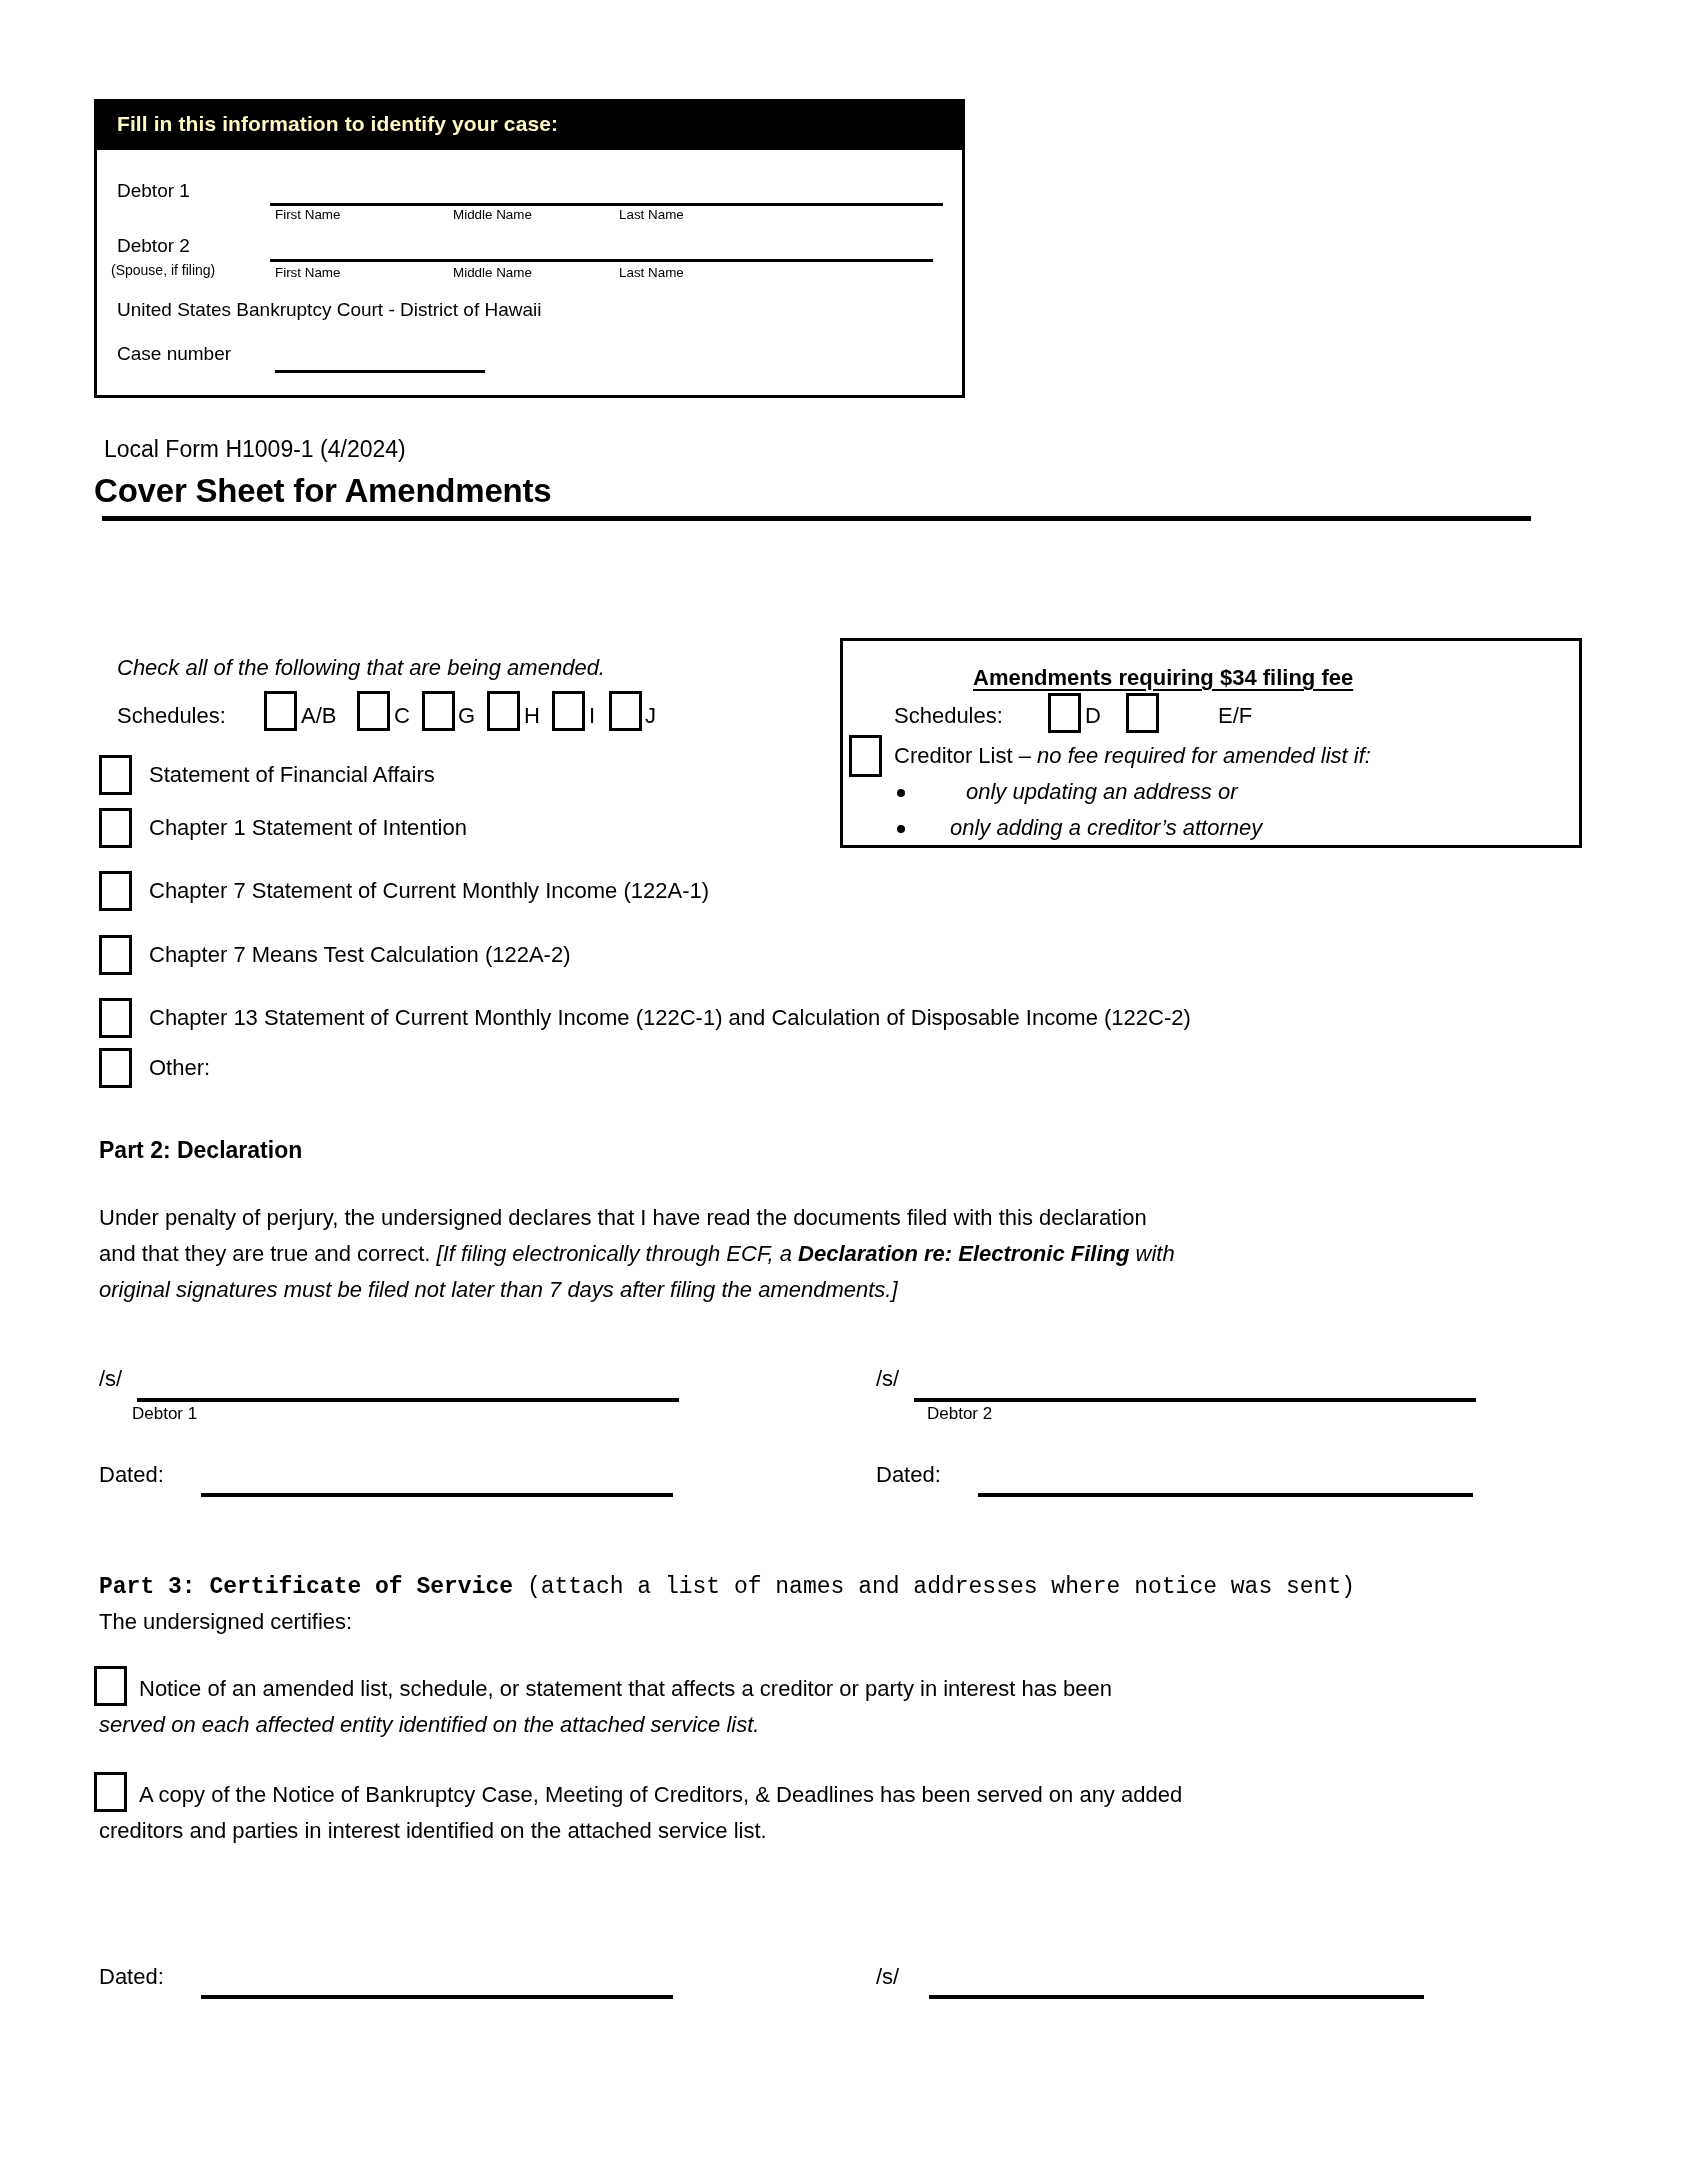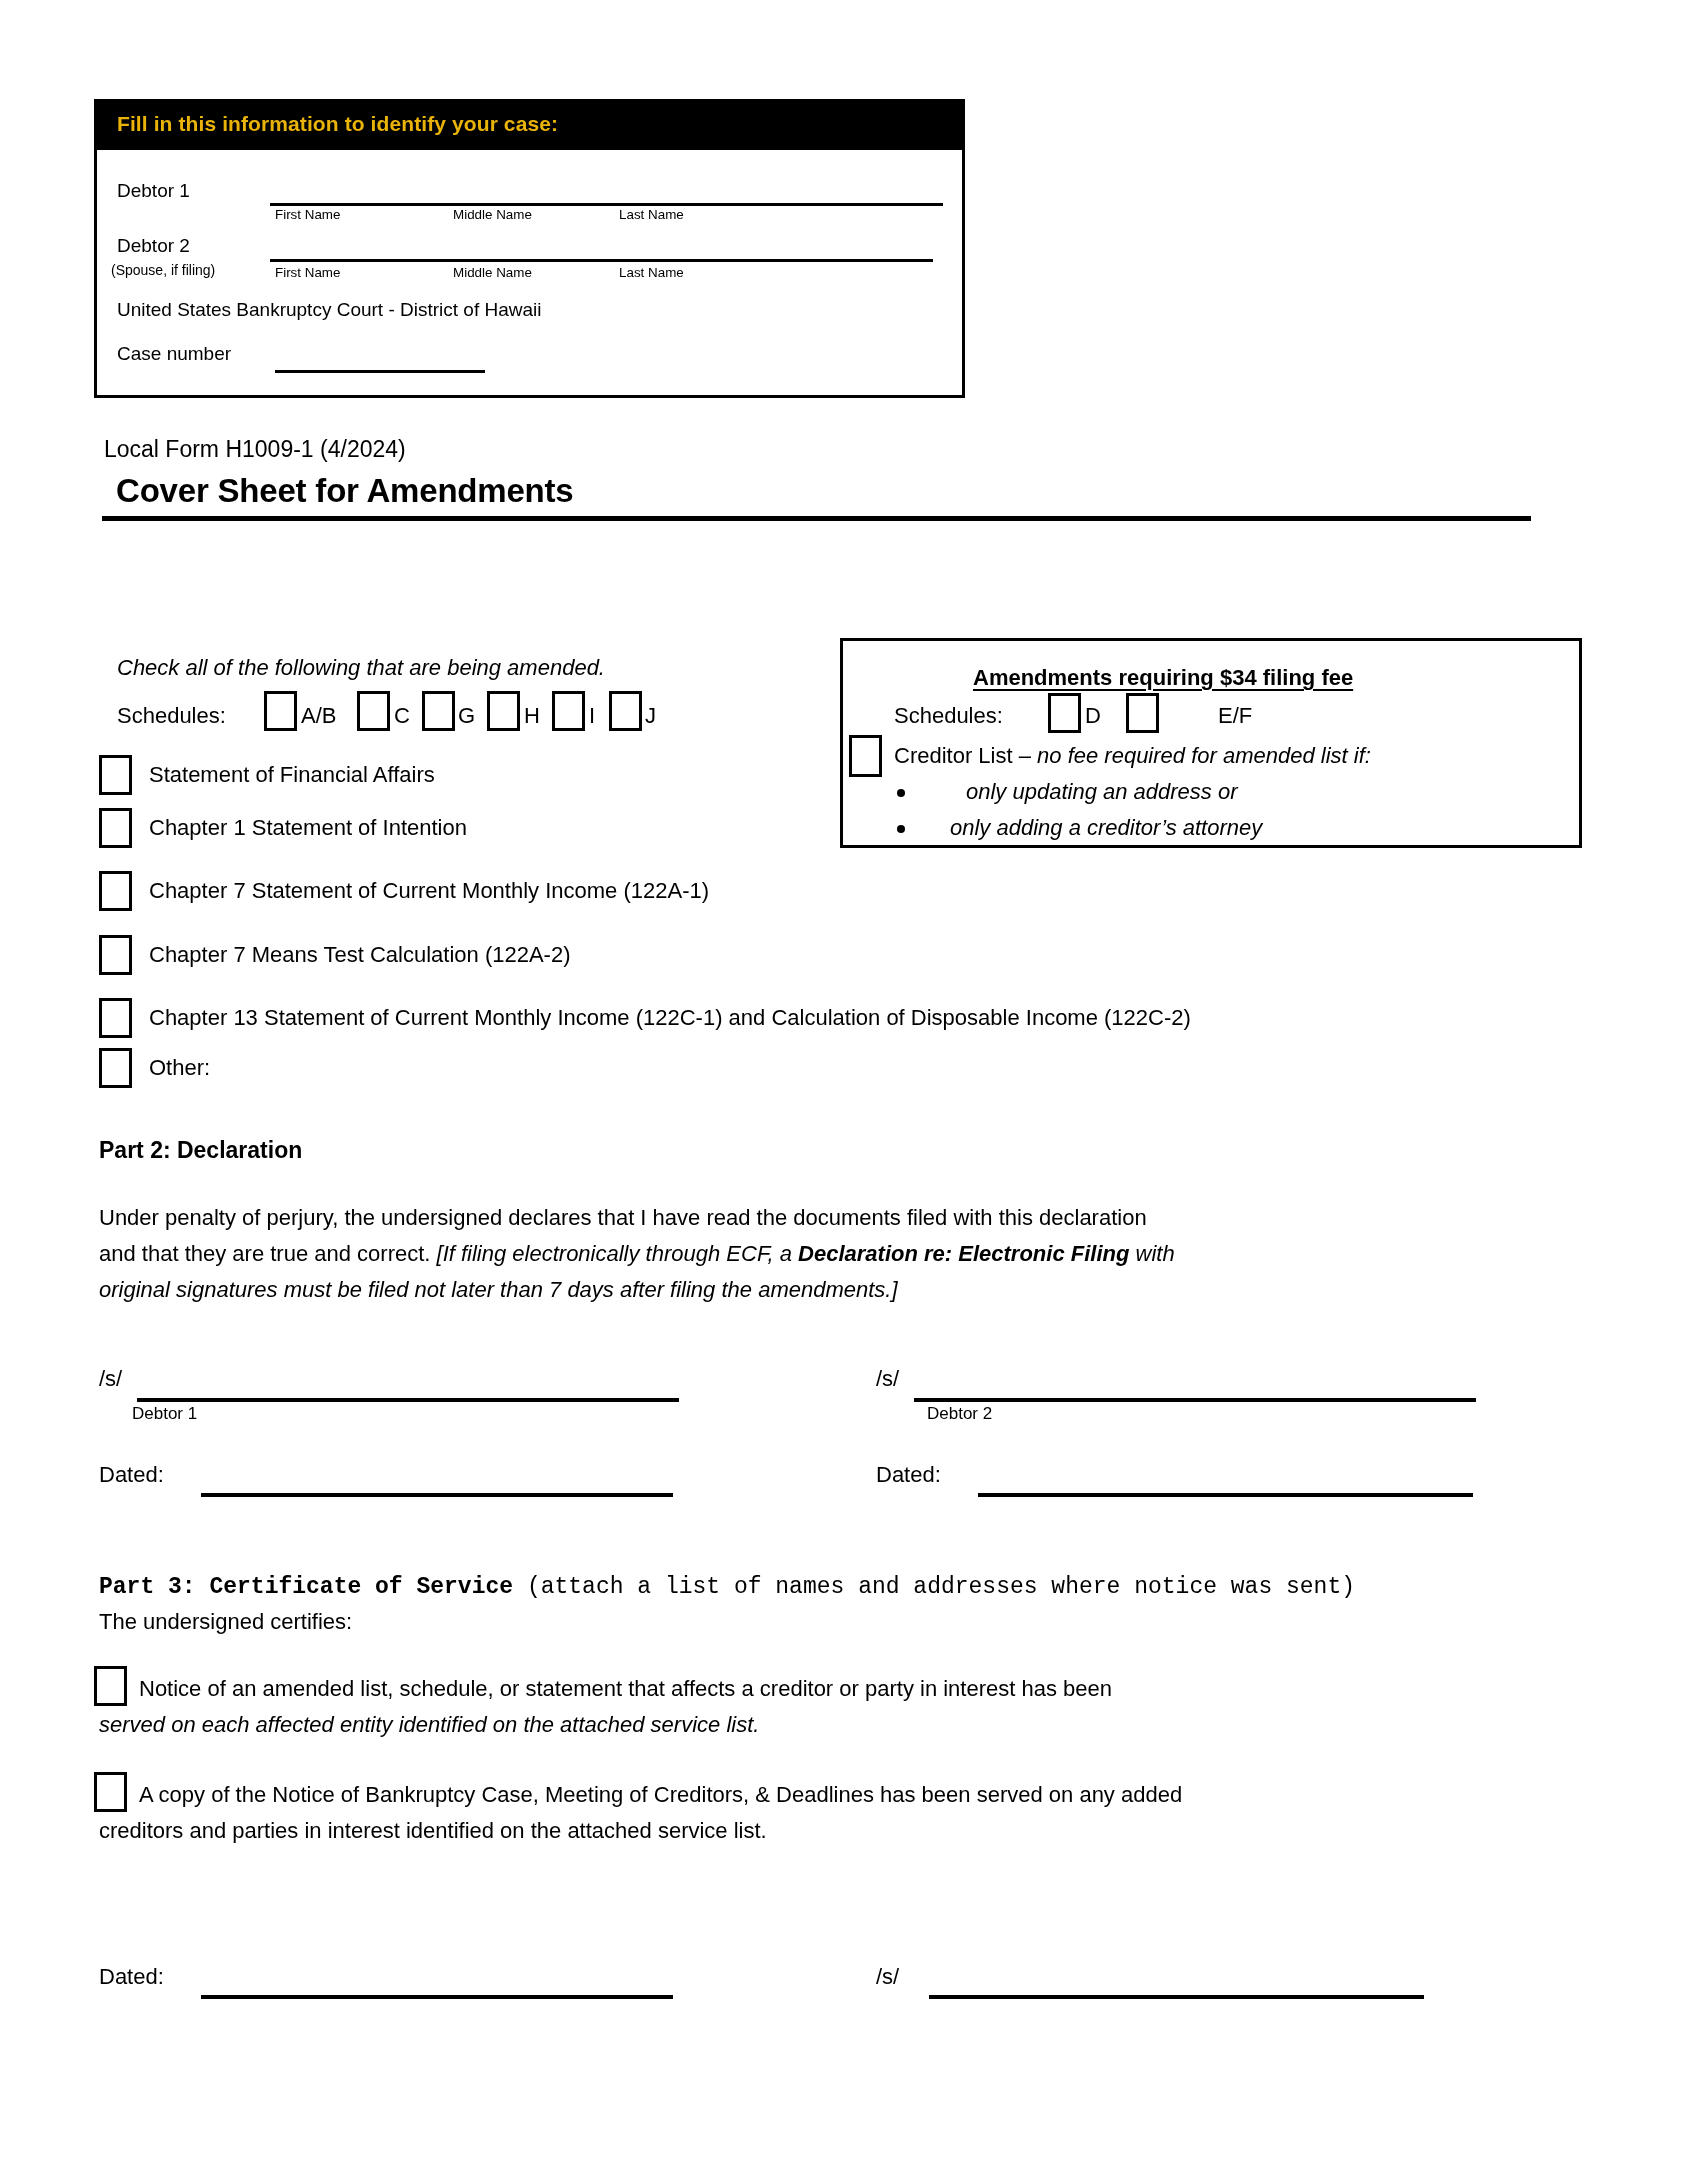"Fill in this information to" .case-box-header { color: #eab308 -> #fef9c3 }
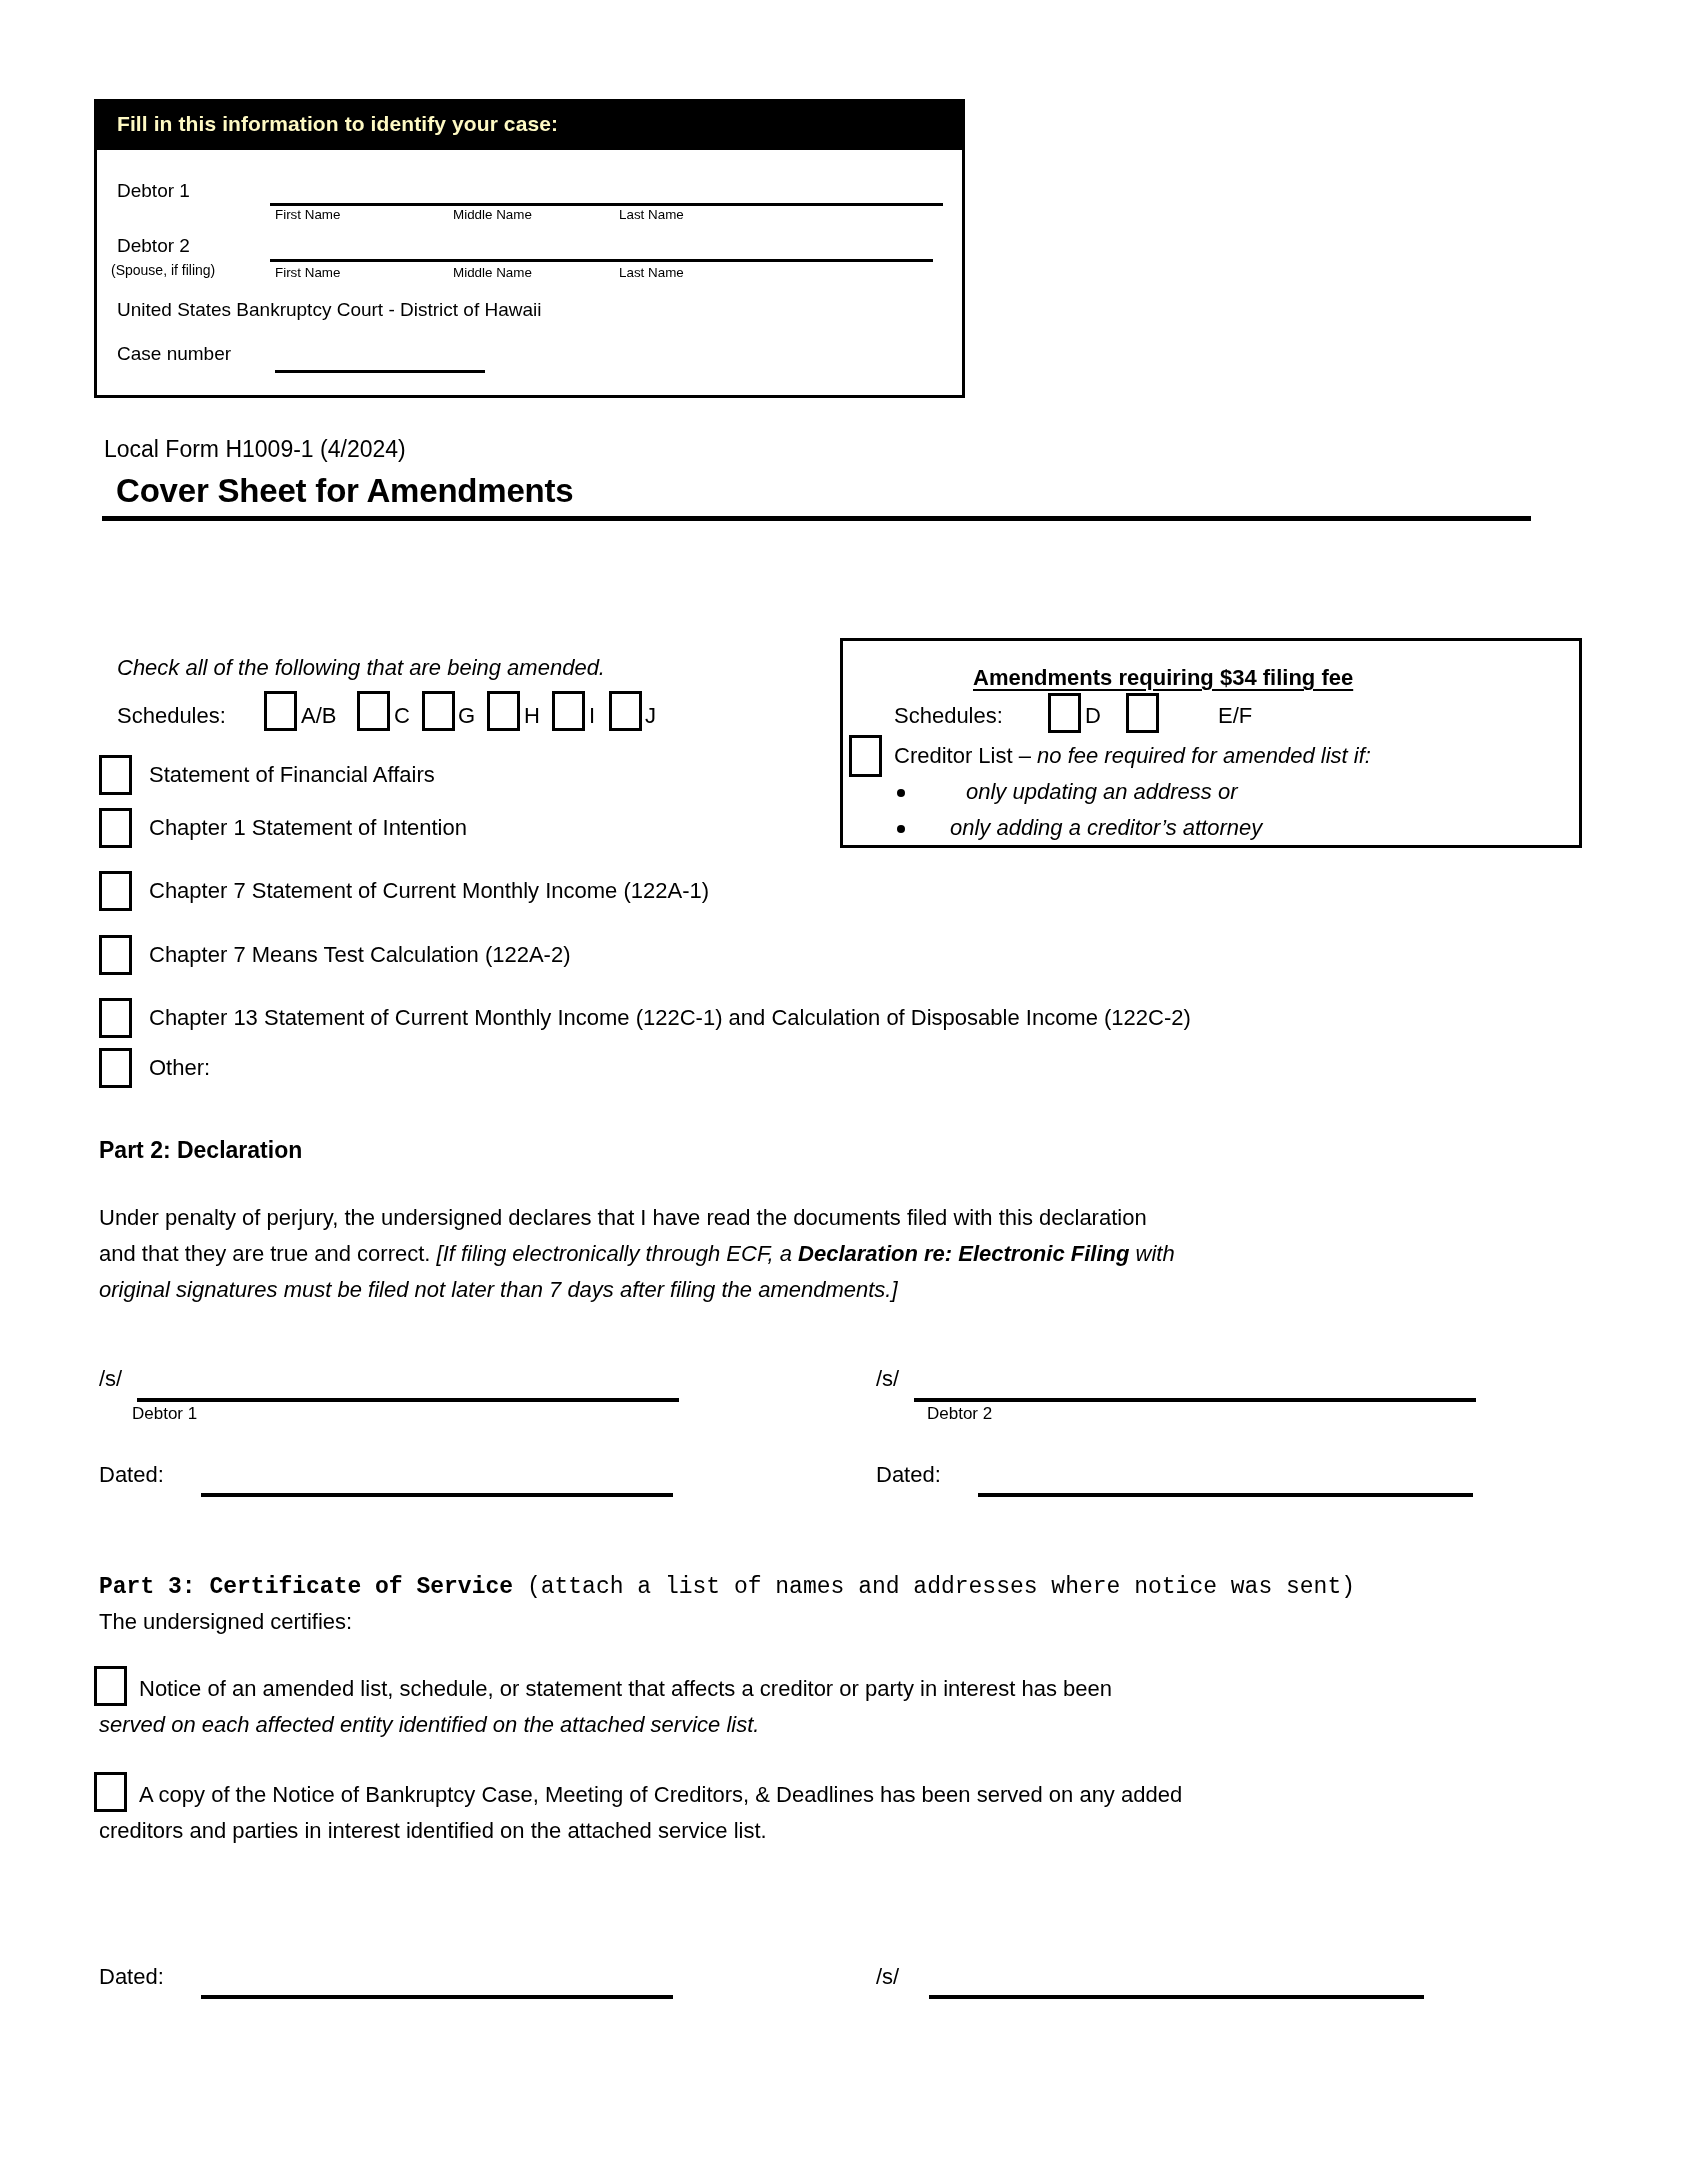"Cover Sheet for Amendments" .doc-title { left: 116px -> 94px }
